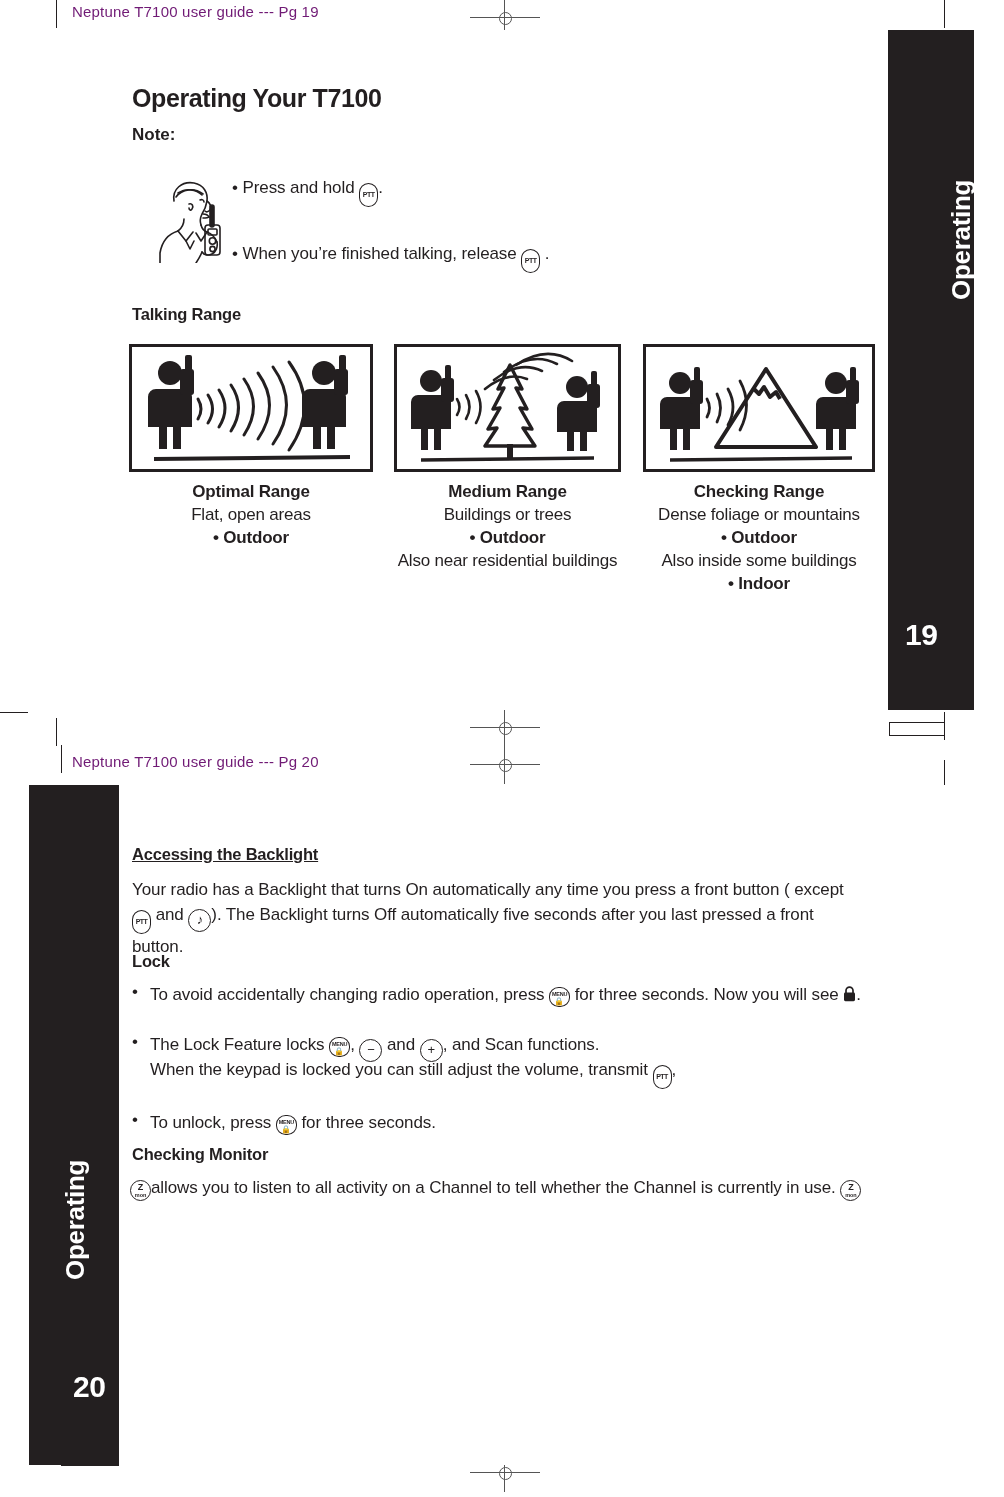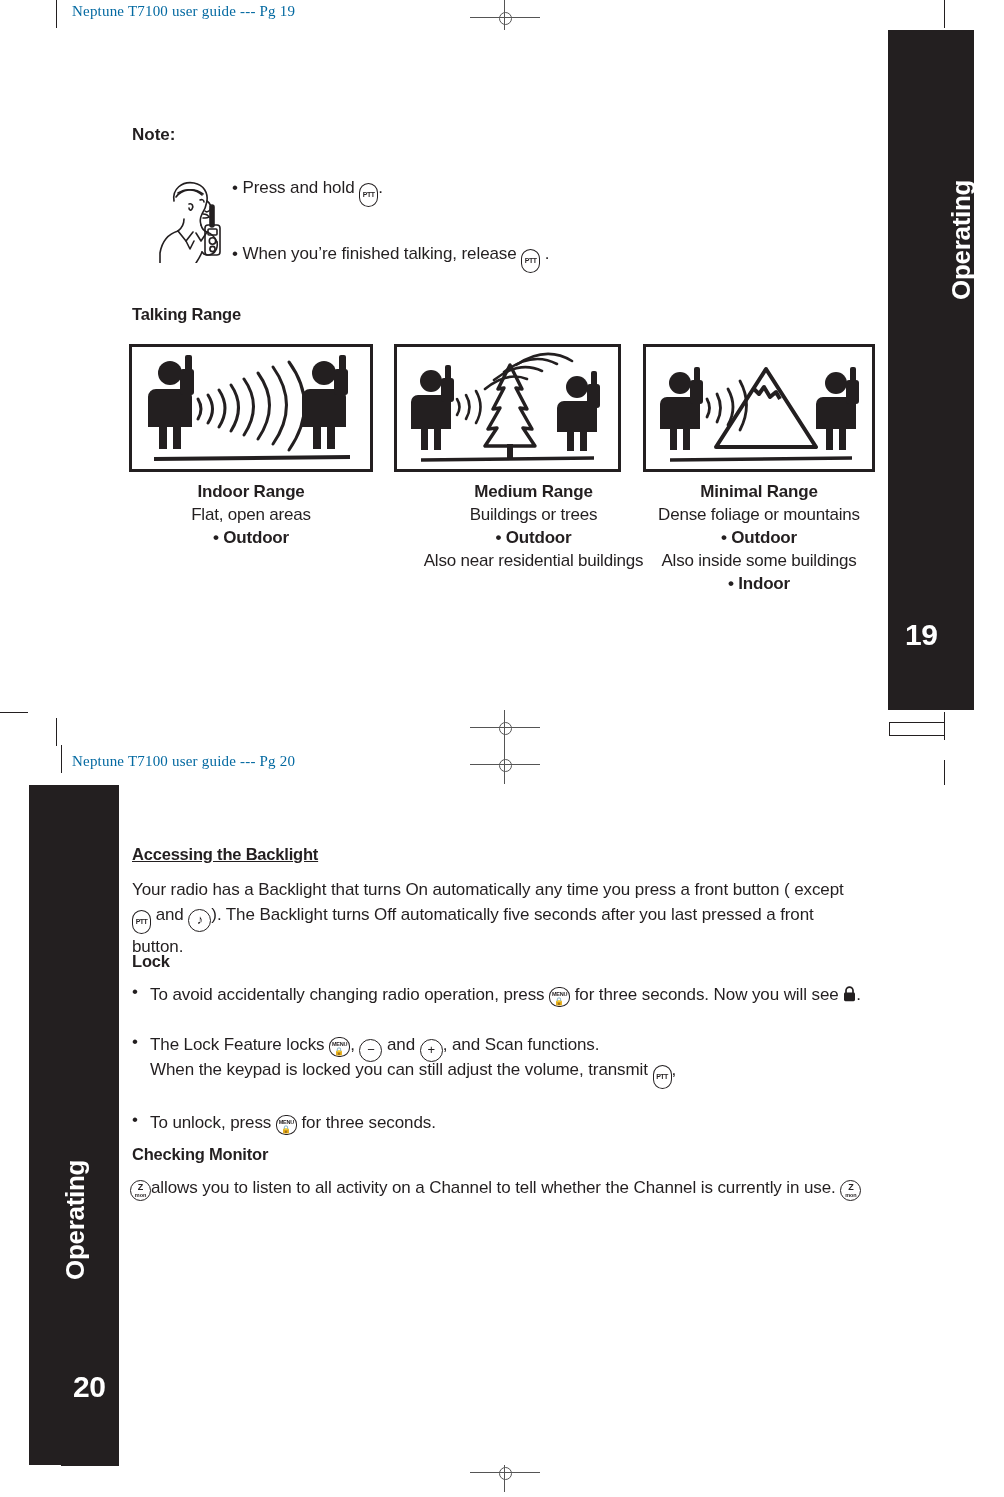"Neptune T7100 user guide ---" .slug { color: #0369a1 -> #701a75; font-family: Liberation Serif, serif -> Liberation Sans, sans-serif }
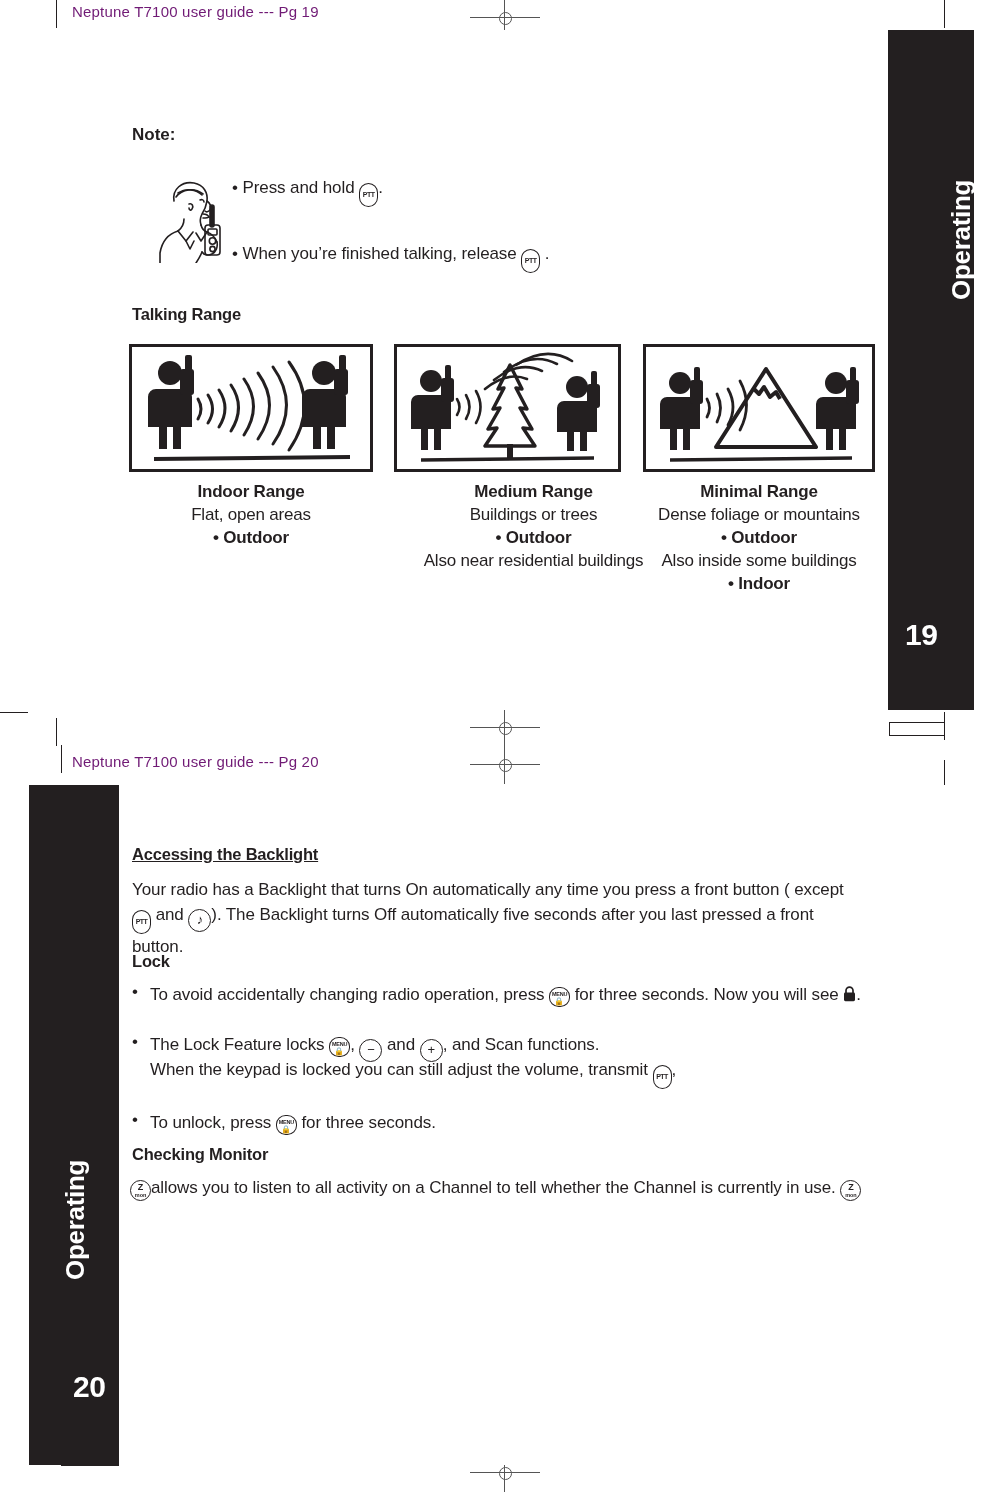"Operating Your T7100" div.h1 { html: none -> <div>Operating Your T7100</div> }
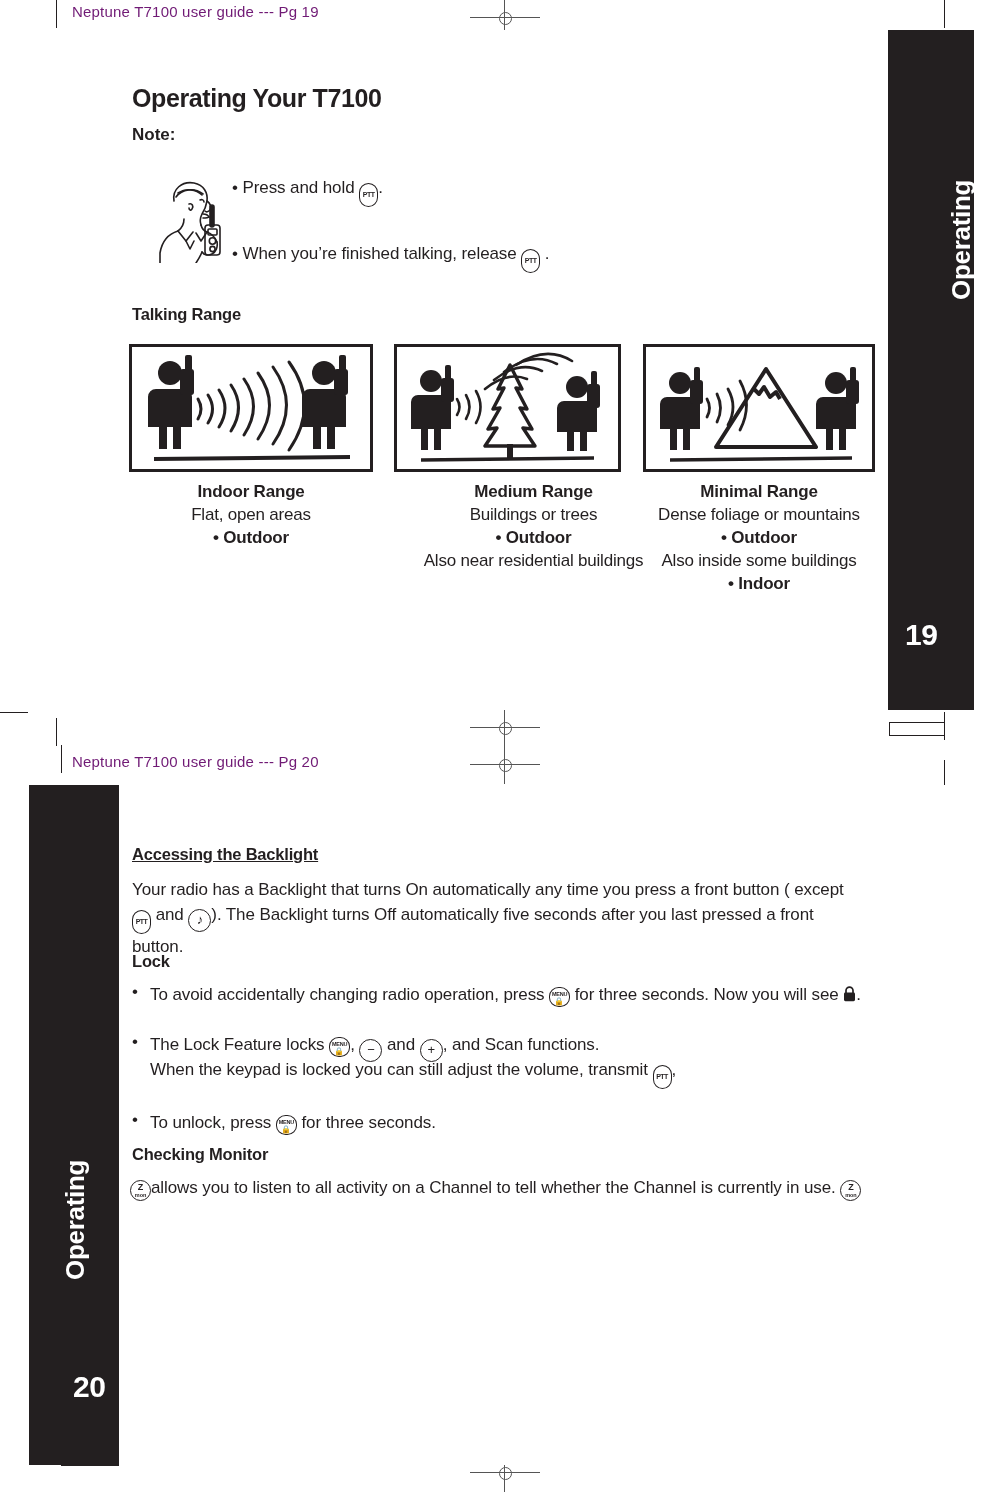"Indoor Range" span.t { text: Indoor -> Optimal }
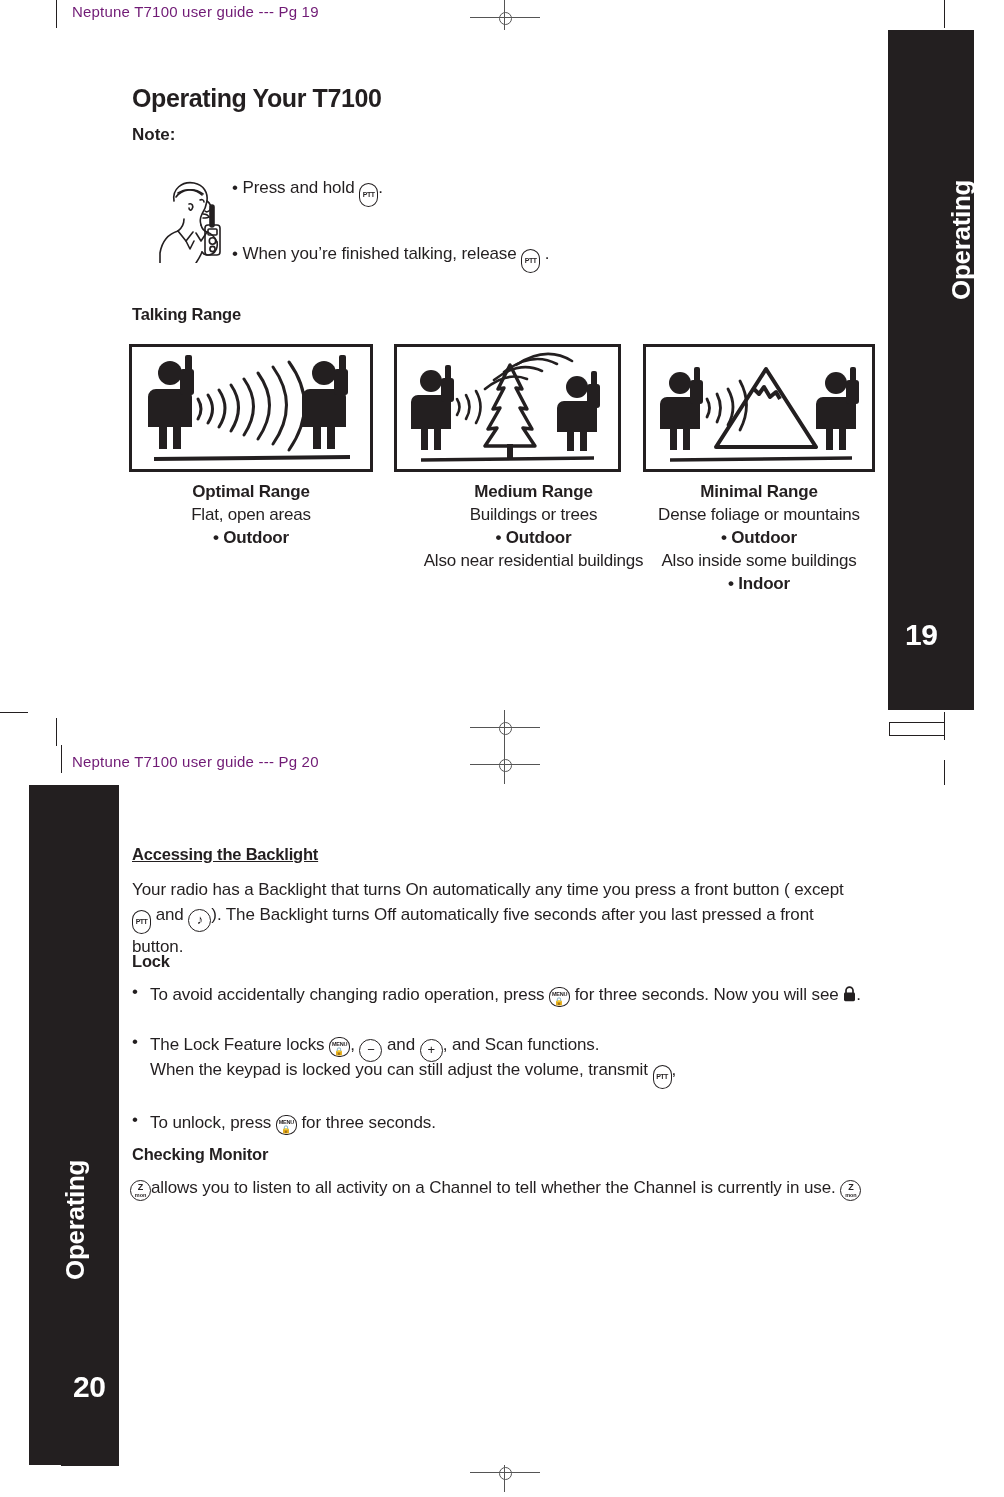"Medium Range" div.cap { margin-left: 26px -> none }
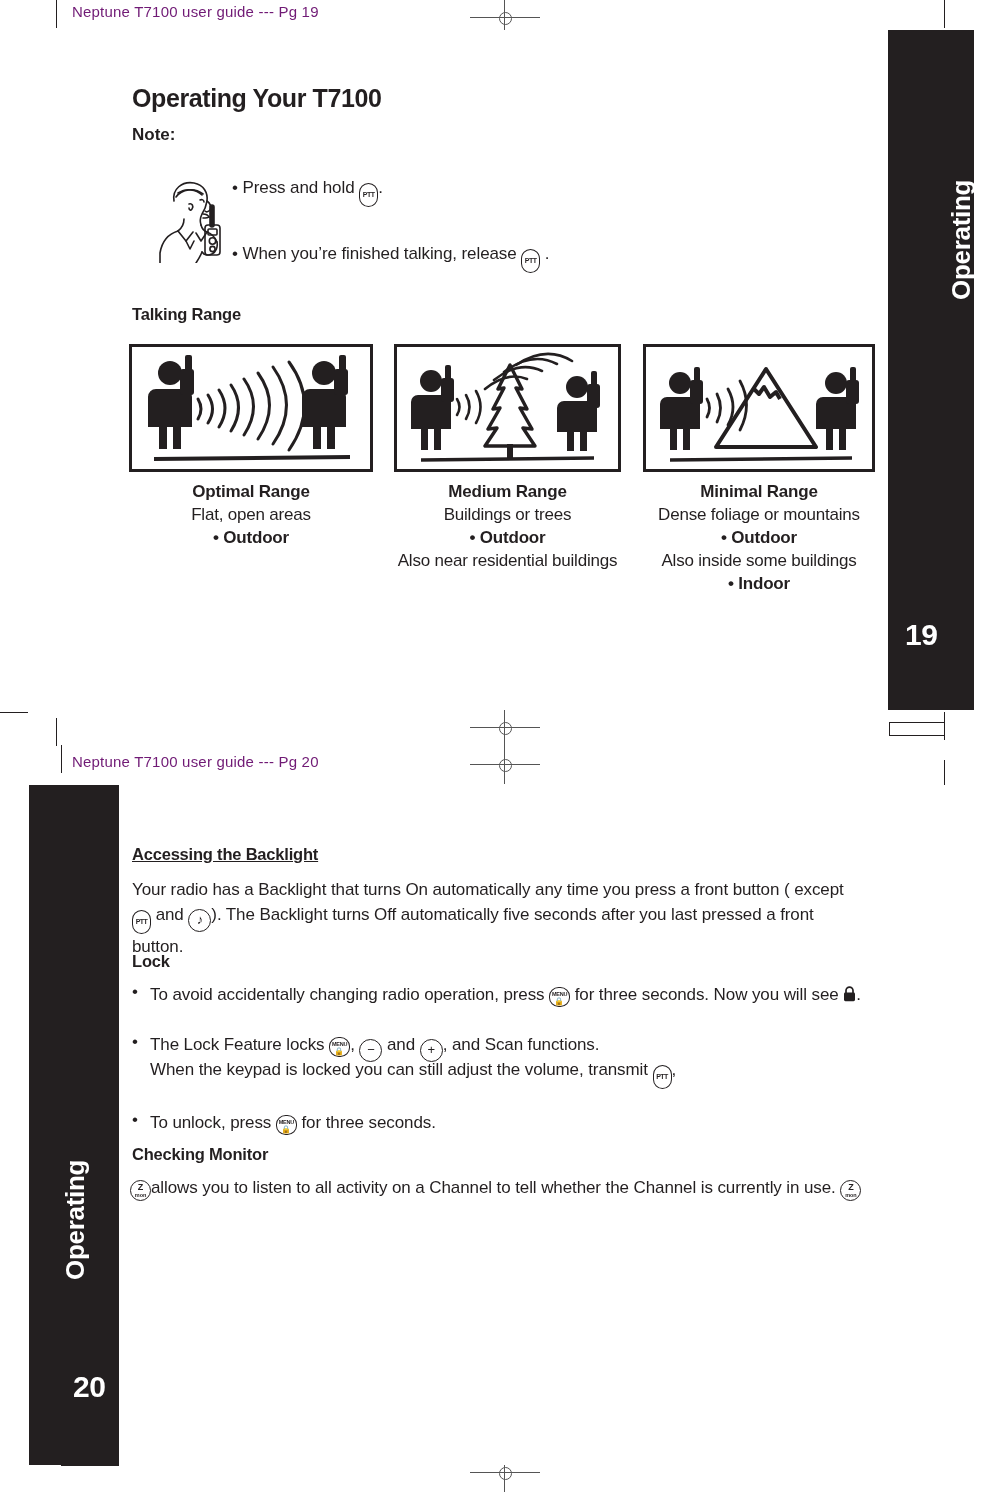"Minimal Range" span.t { text: Minimal -> Checking }
